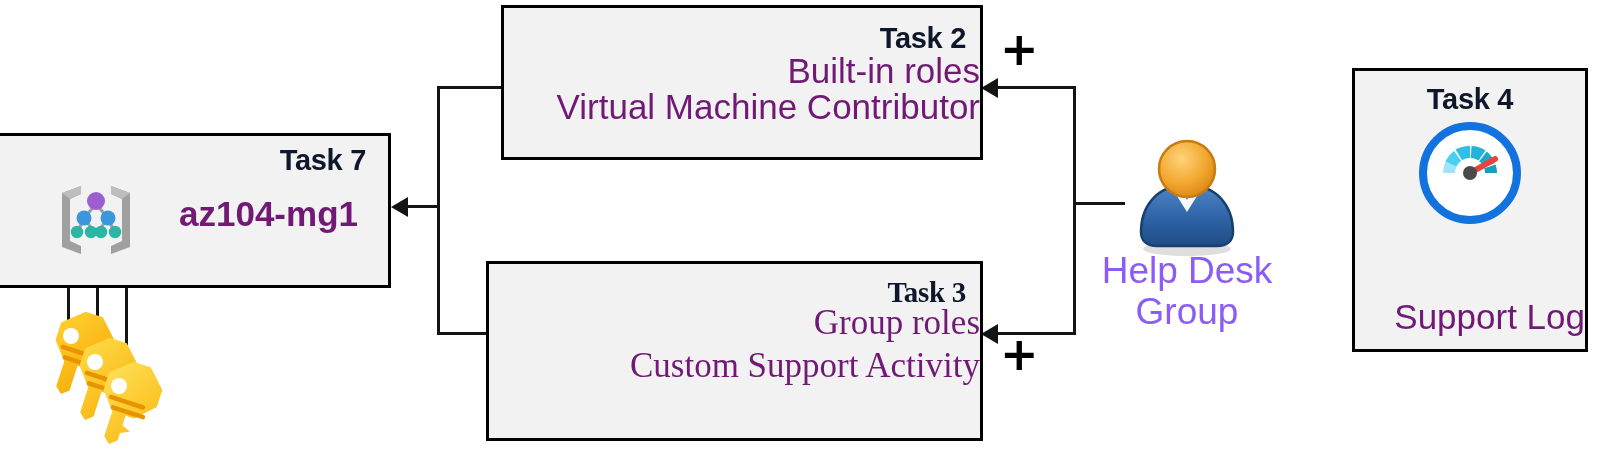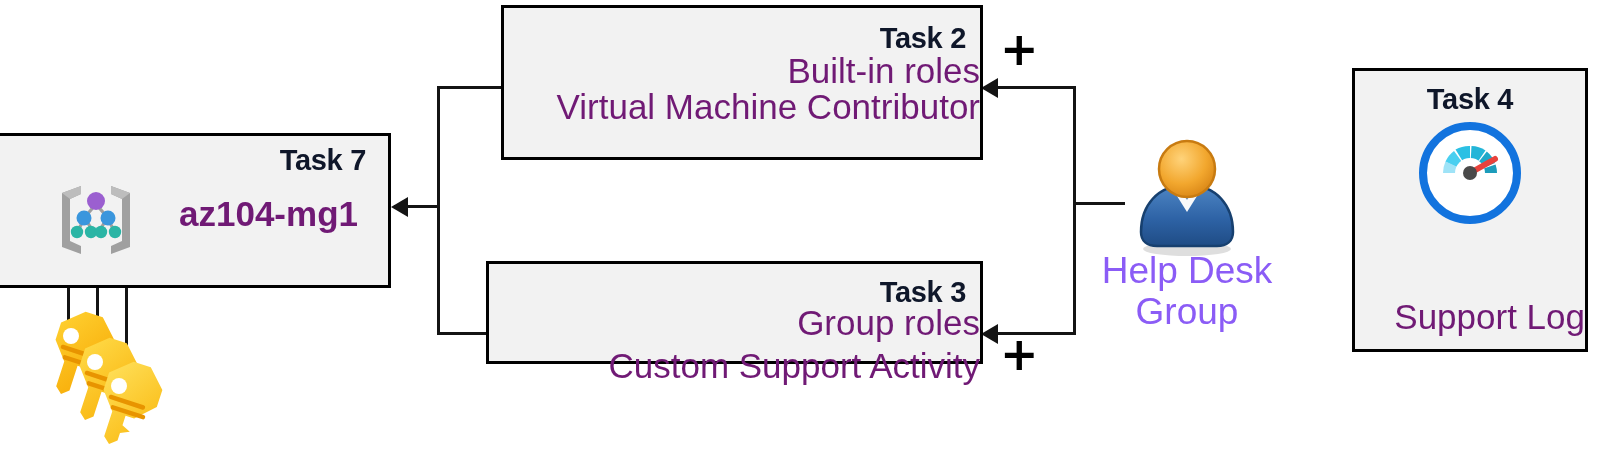"Task 3" div.box { font-family: none -> Liberation Serif, serif; height: 103px -> 180px }
